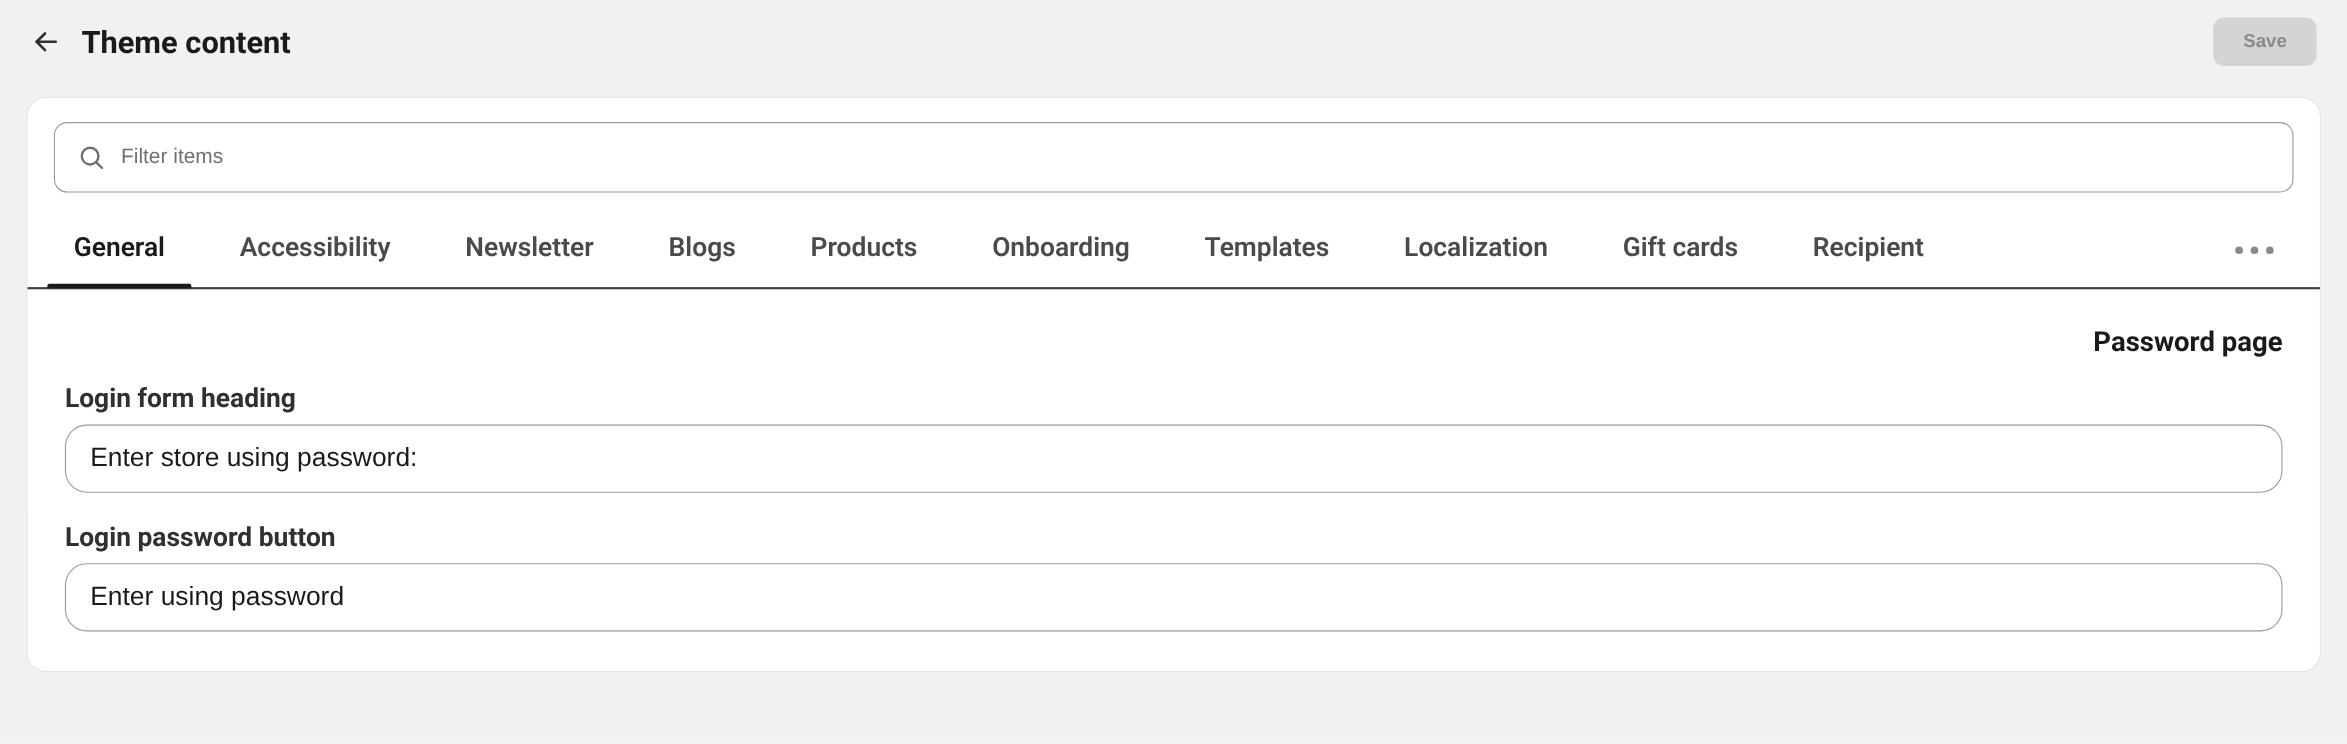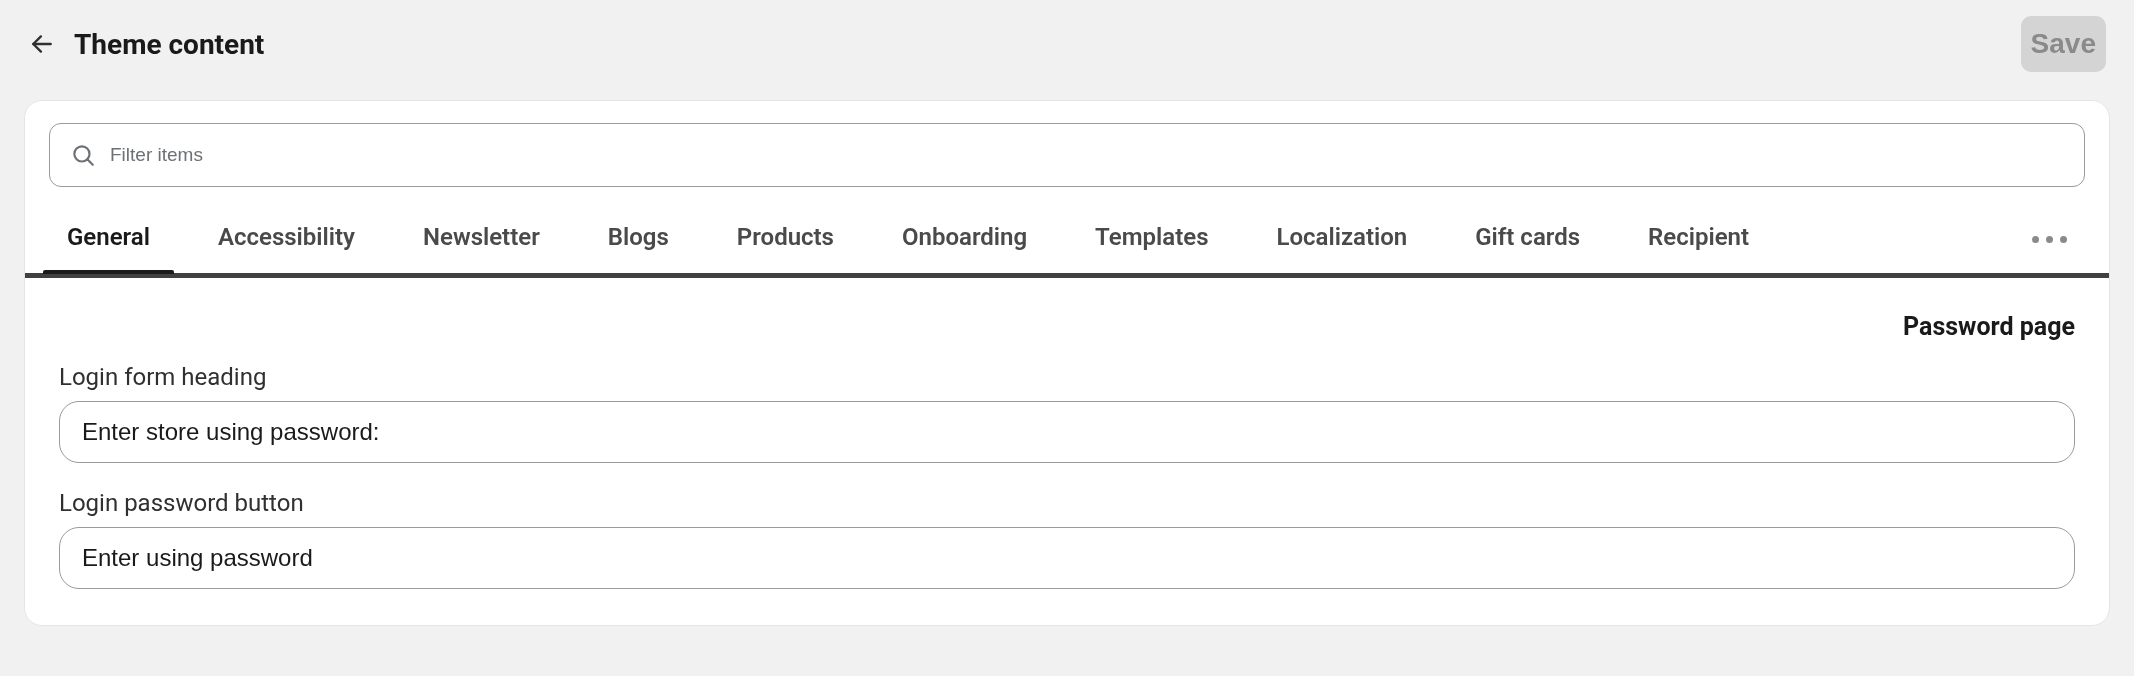"Save" .save-button { font-size: 28px -> 17px; padding: 12px 10px -> 12px 27px }
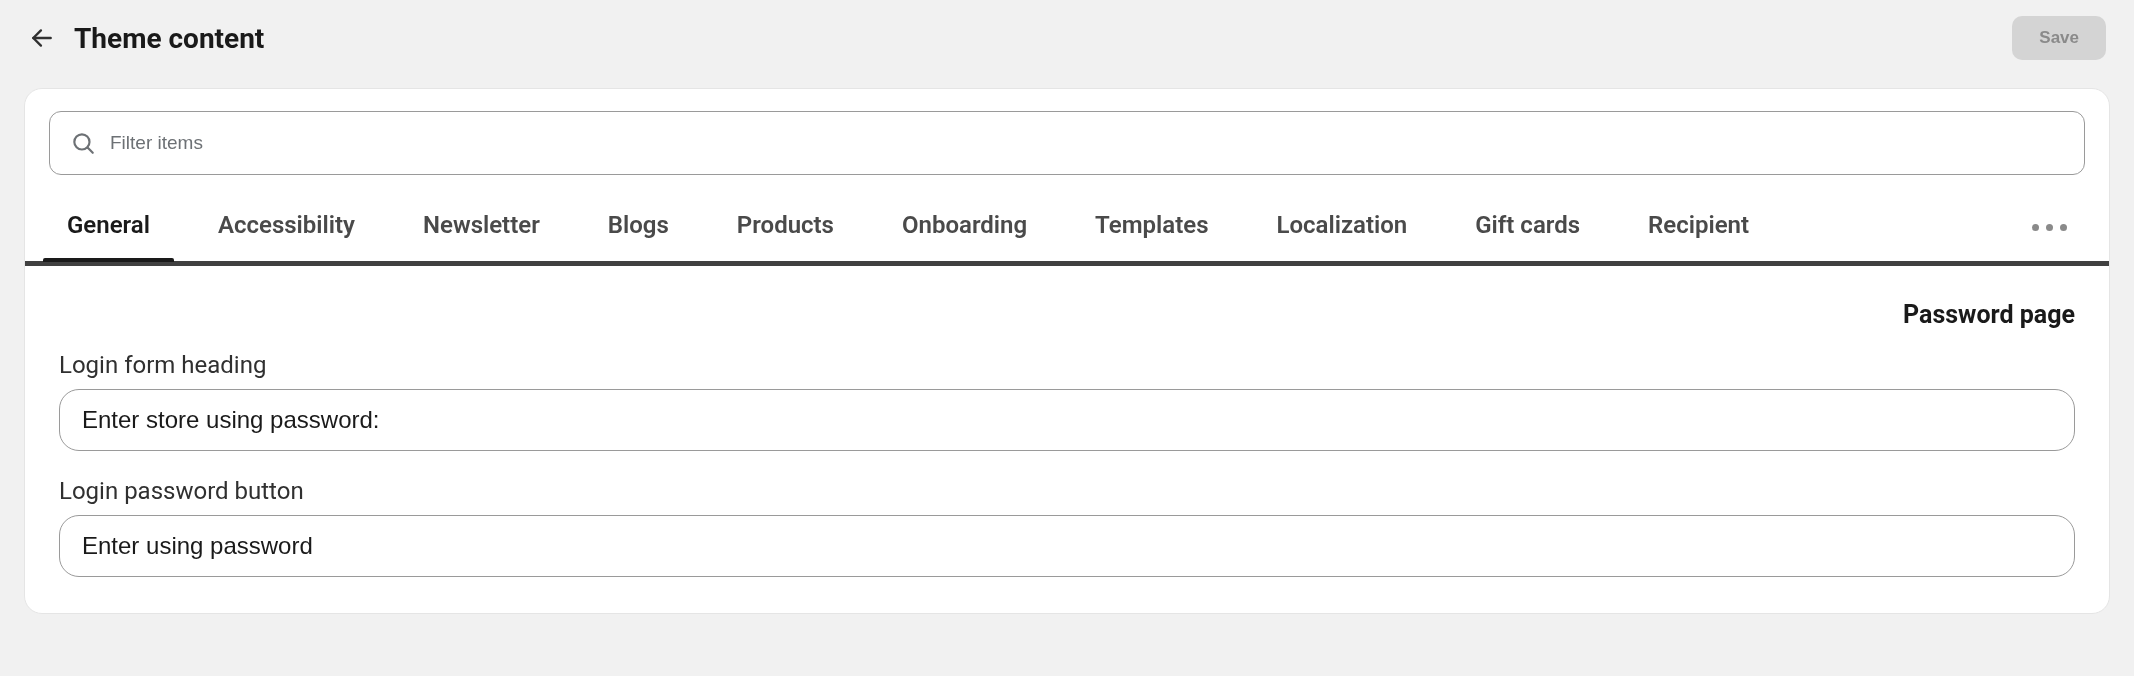"General" .tabs { border-bottom: 5px solid #404040 -> 2px solid #404040 }
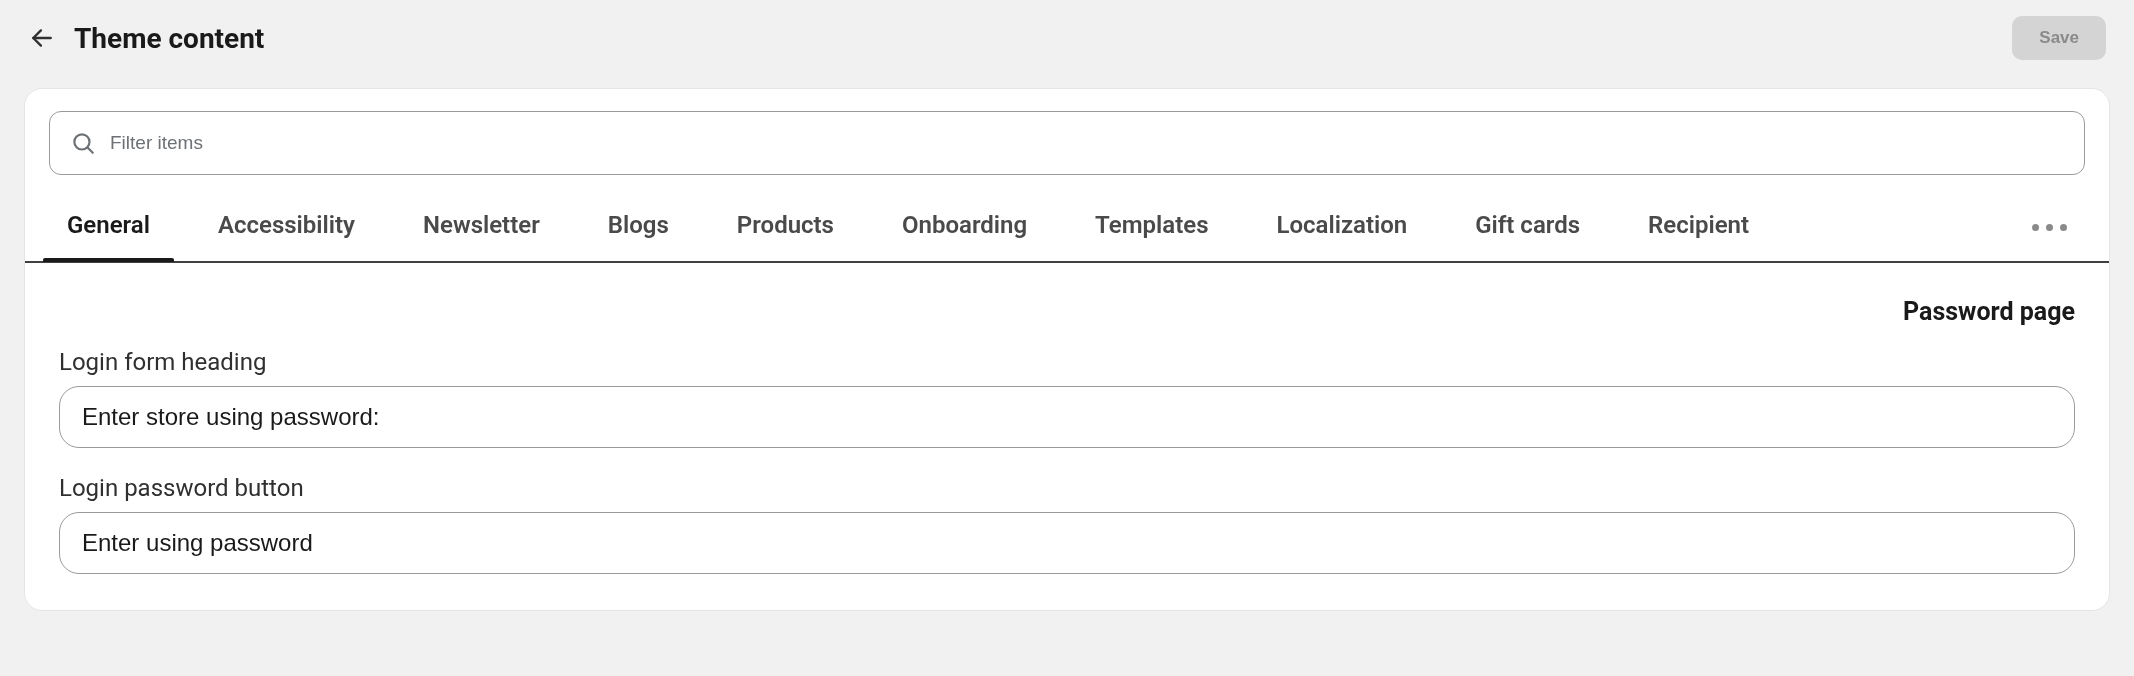"Login form heading" .field-label { font-weight: 400 -> 700 }
